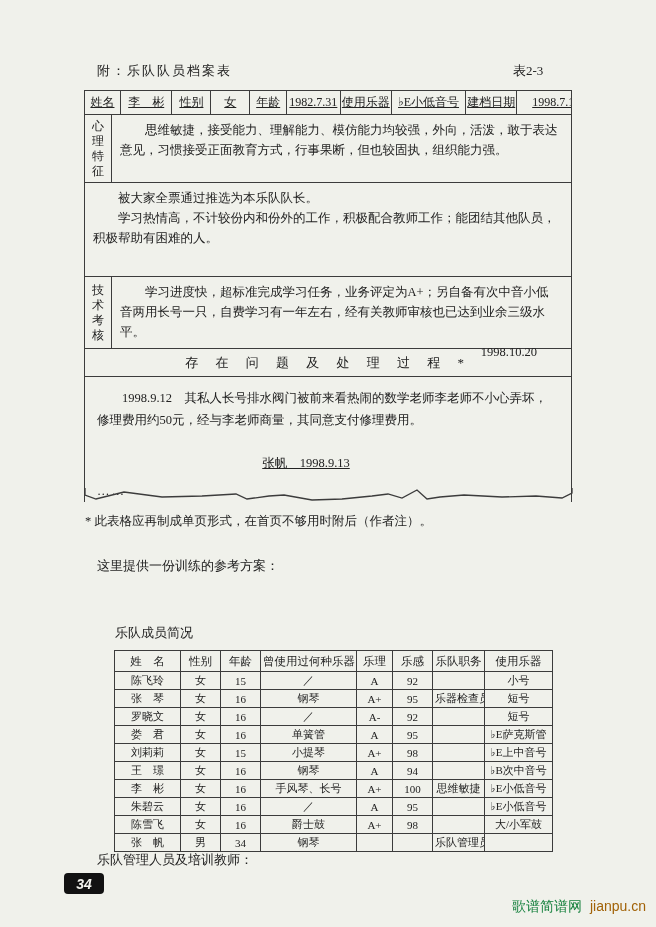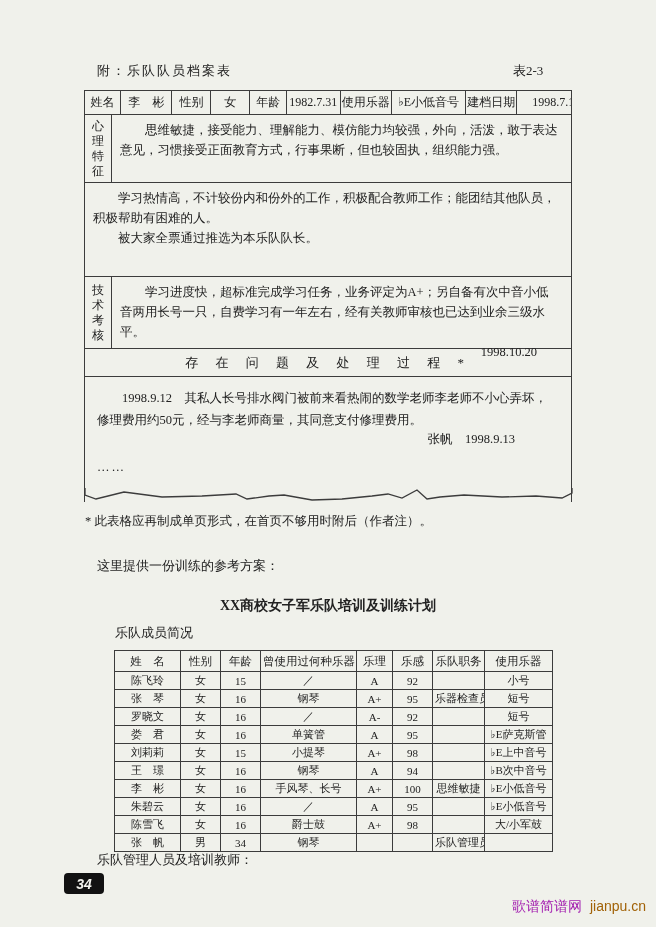"姓名" .arch-header-row .cell { text-decoration: none -> underline }
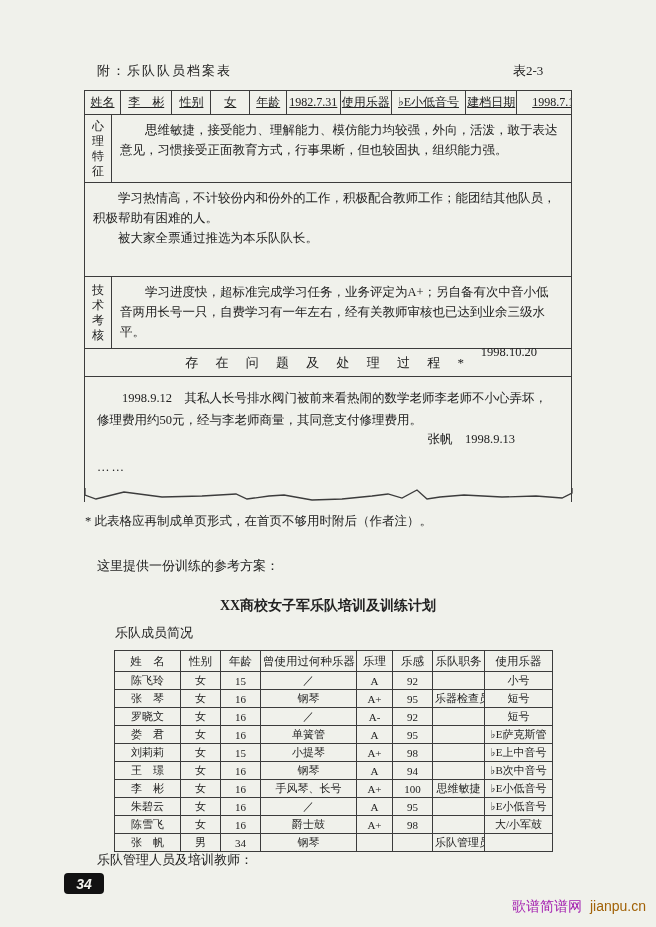"学习热情高，不计较份内和份外的工作，积极配合教师工作；能团结其他队员，积极帮助有" p { order: before "被大家全票通过推选为本乐队队长。" -> after "被大家全票通过推选为本乐队队长。" }
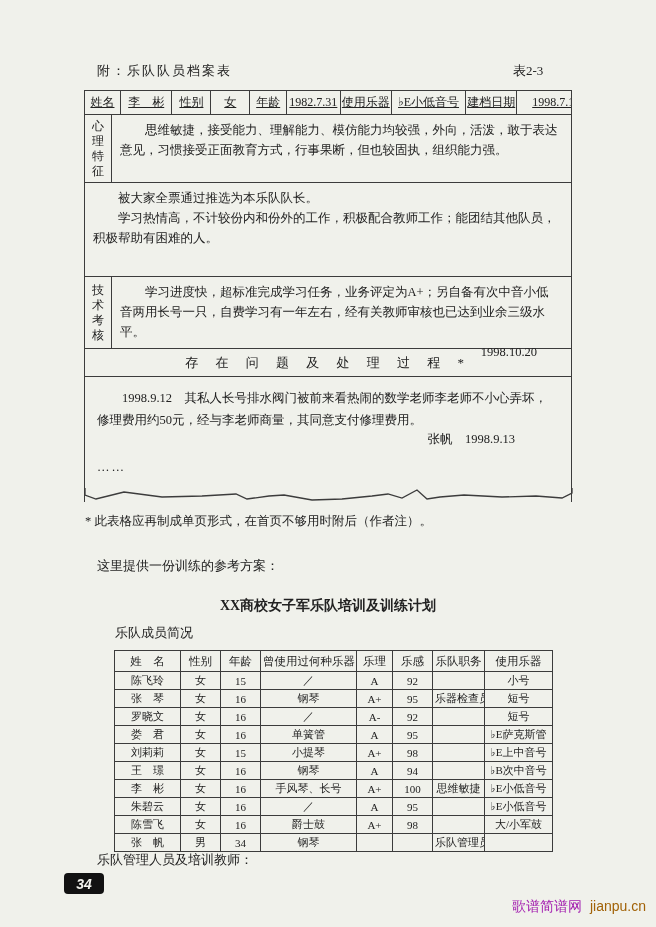"张帆 1998.9.13" .problems-body .sig { margin-top: 0 -> 24px; text-align: right -> center; text-decoration: none -> underline }
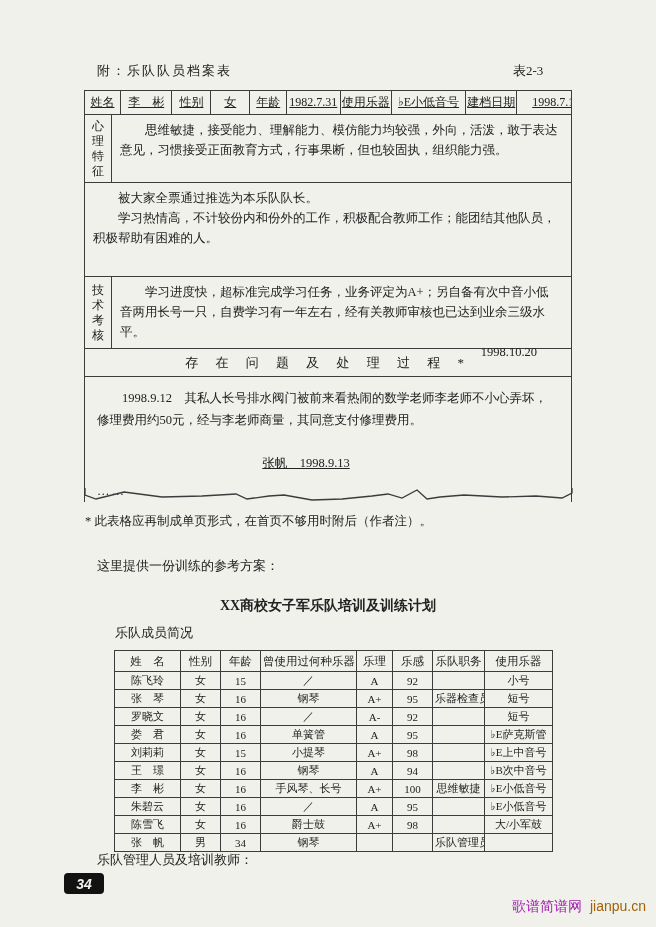"XX商校女子军乐队培训及训练计划" div.plan-title { html: <div>XX商校女子军乐队培训及训练计划</div> -> none }
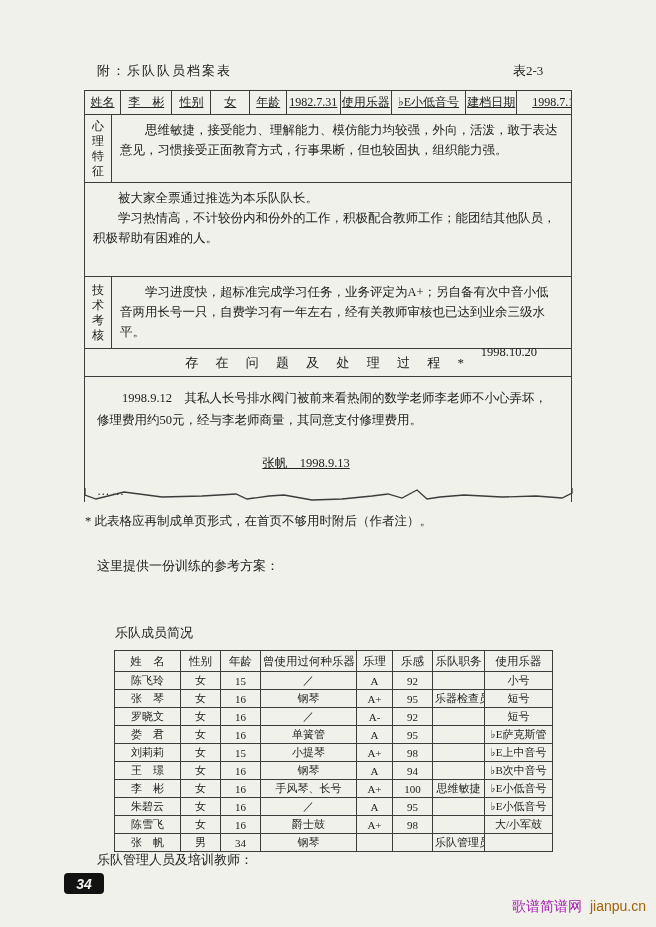"歌谱简谱网" .watermark .wm-name { color: #a21caf -> #15803d }
